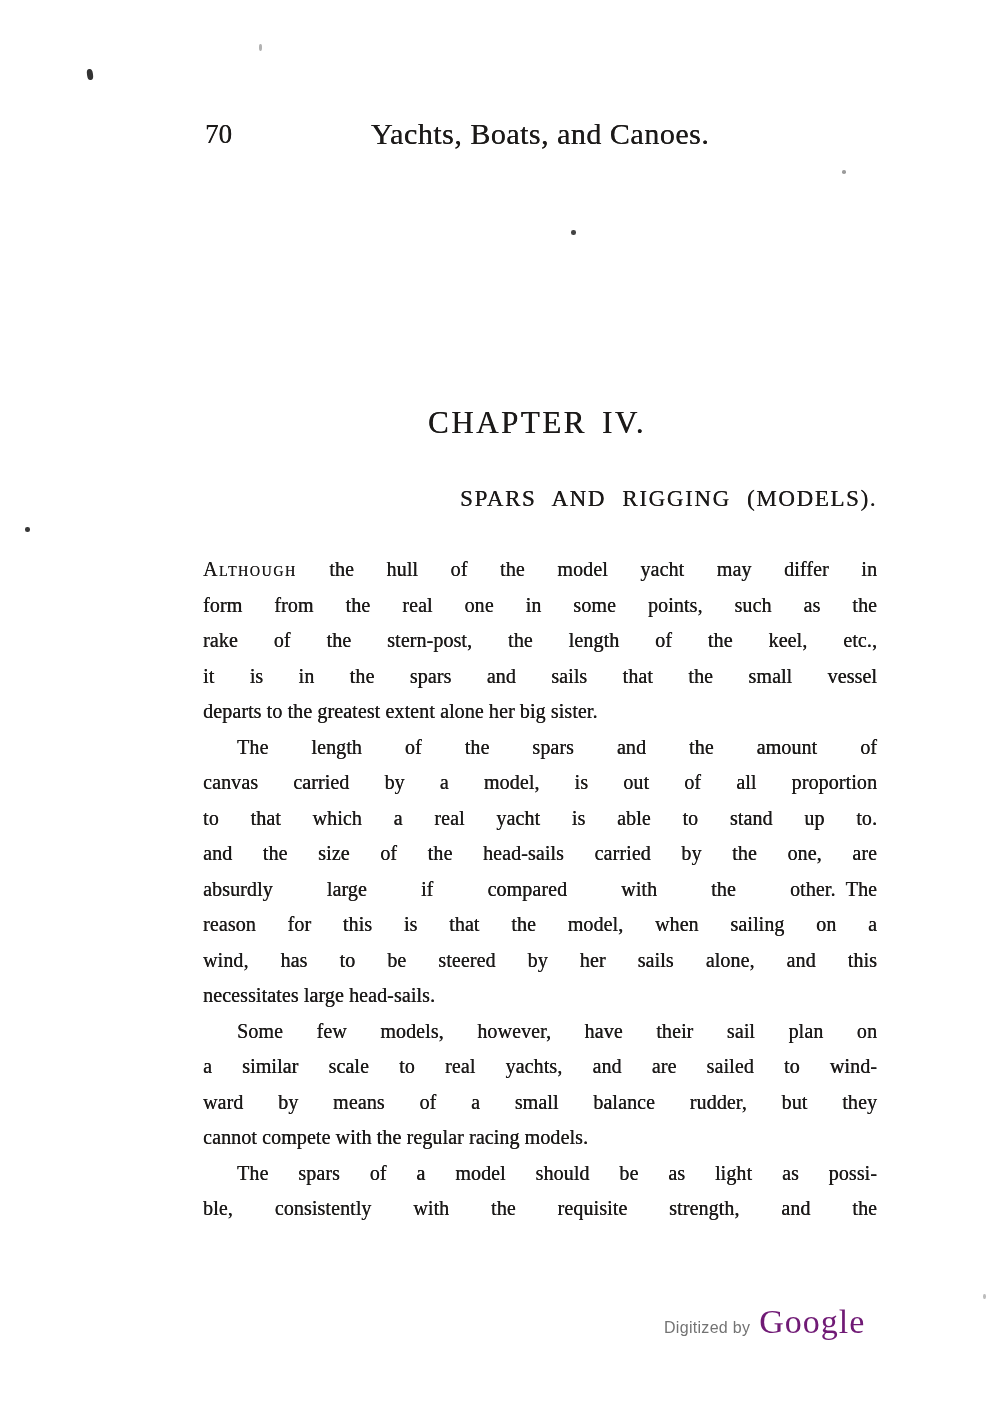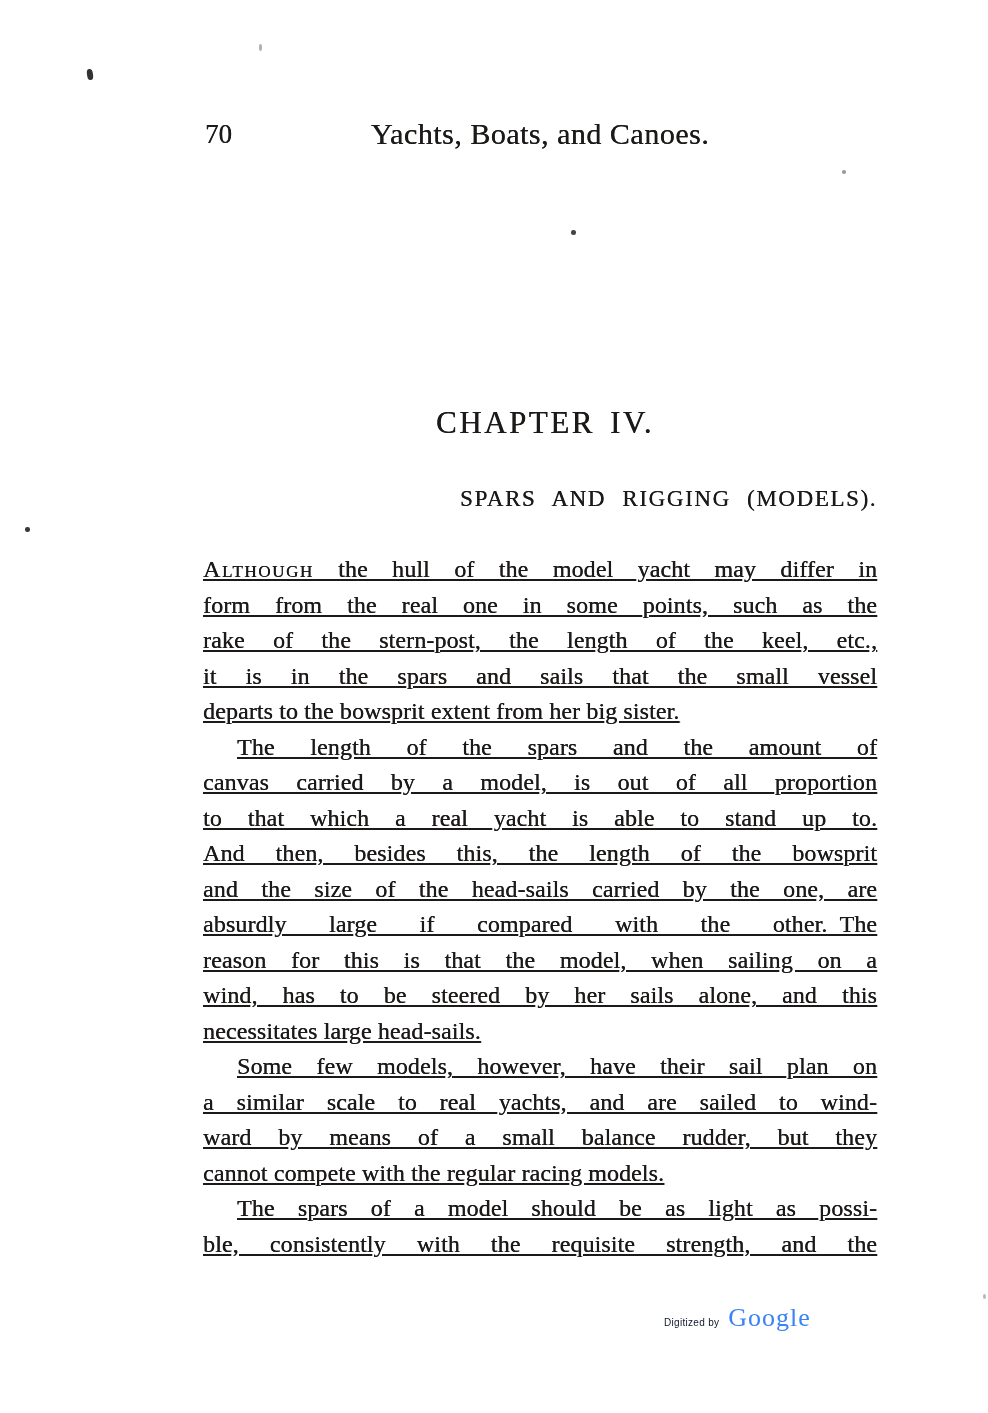"CHAPTER IV." .chapter-heading { left: 208px -> 200px }
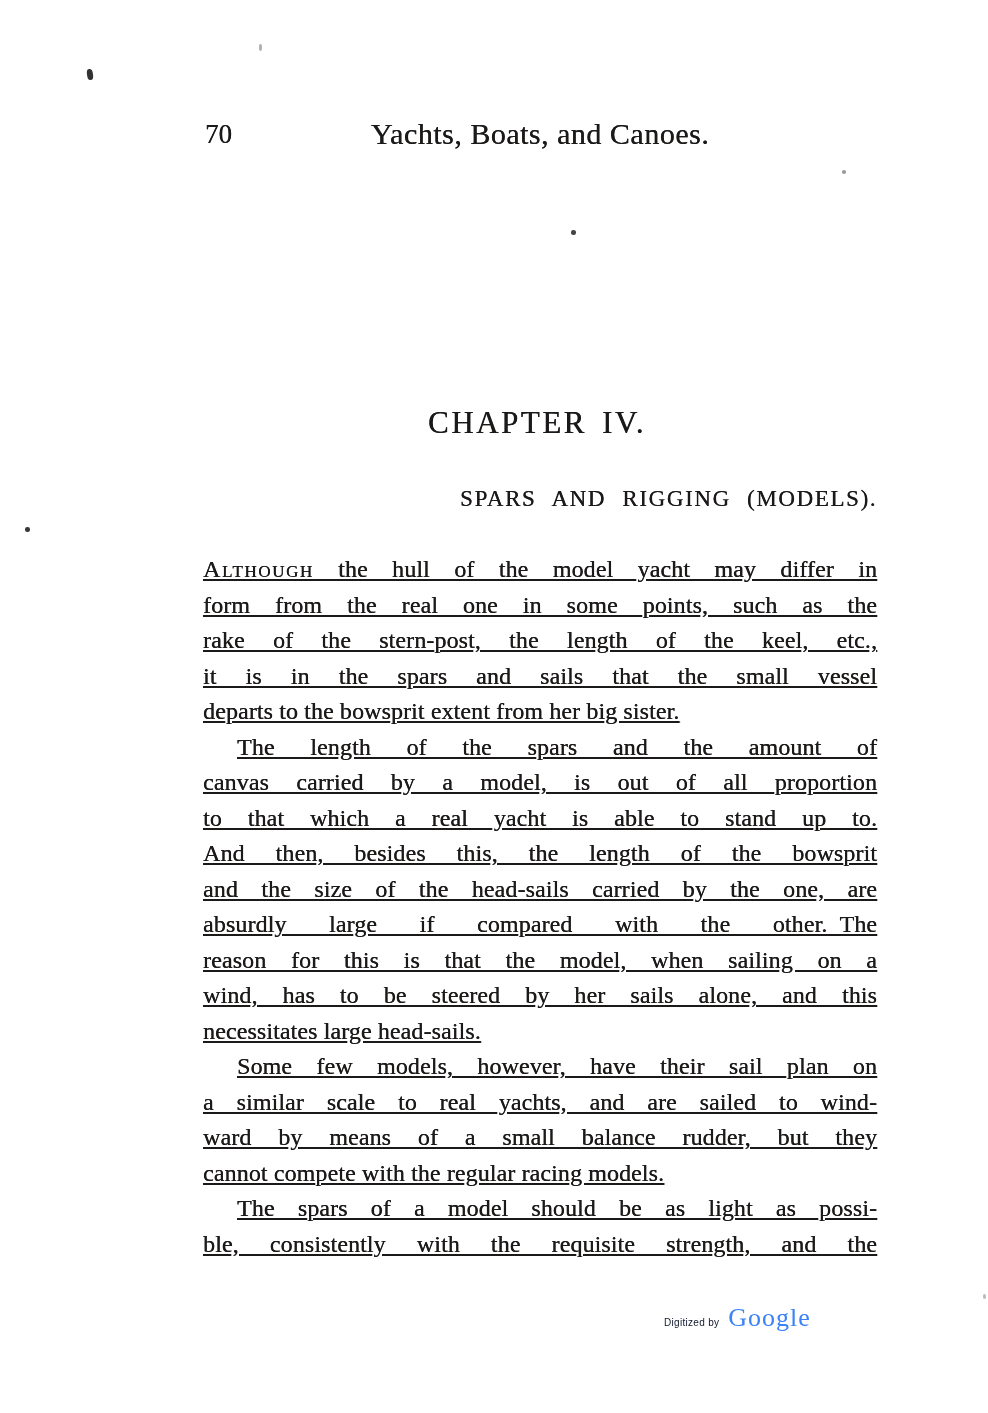"Although the hull of the" .body-text { font-size: 24px -> 20px; text-decoration: underline -> none }
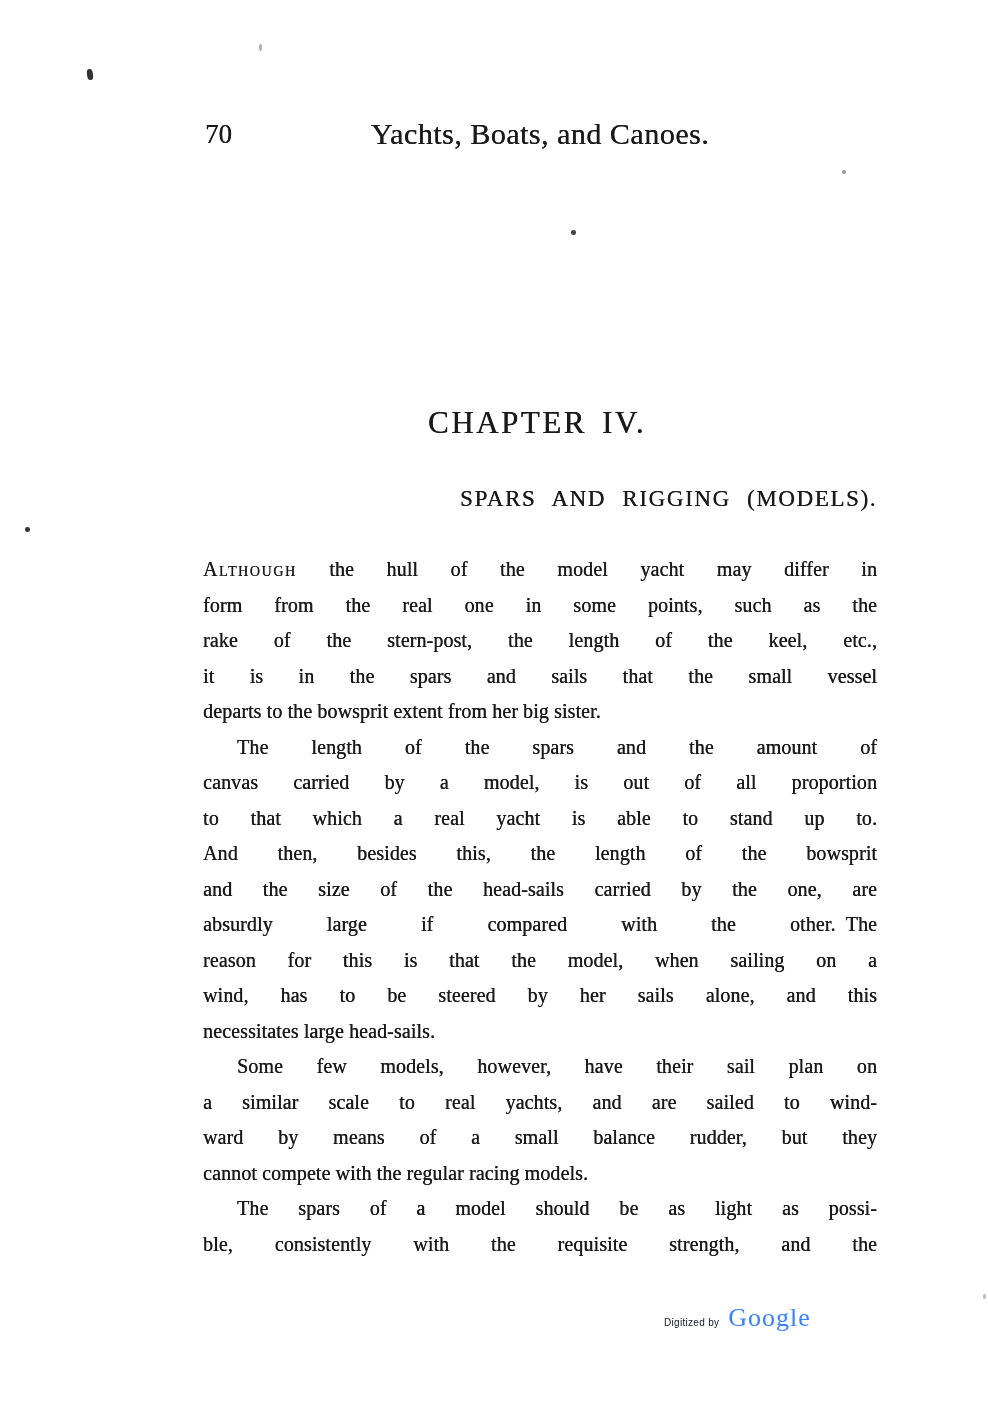"departs to the bowsprit extent" div.line { text: bowsprit extent from -> greatest extent alone }
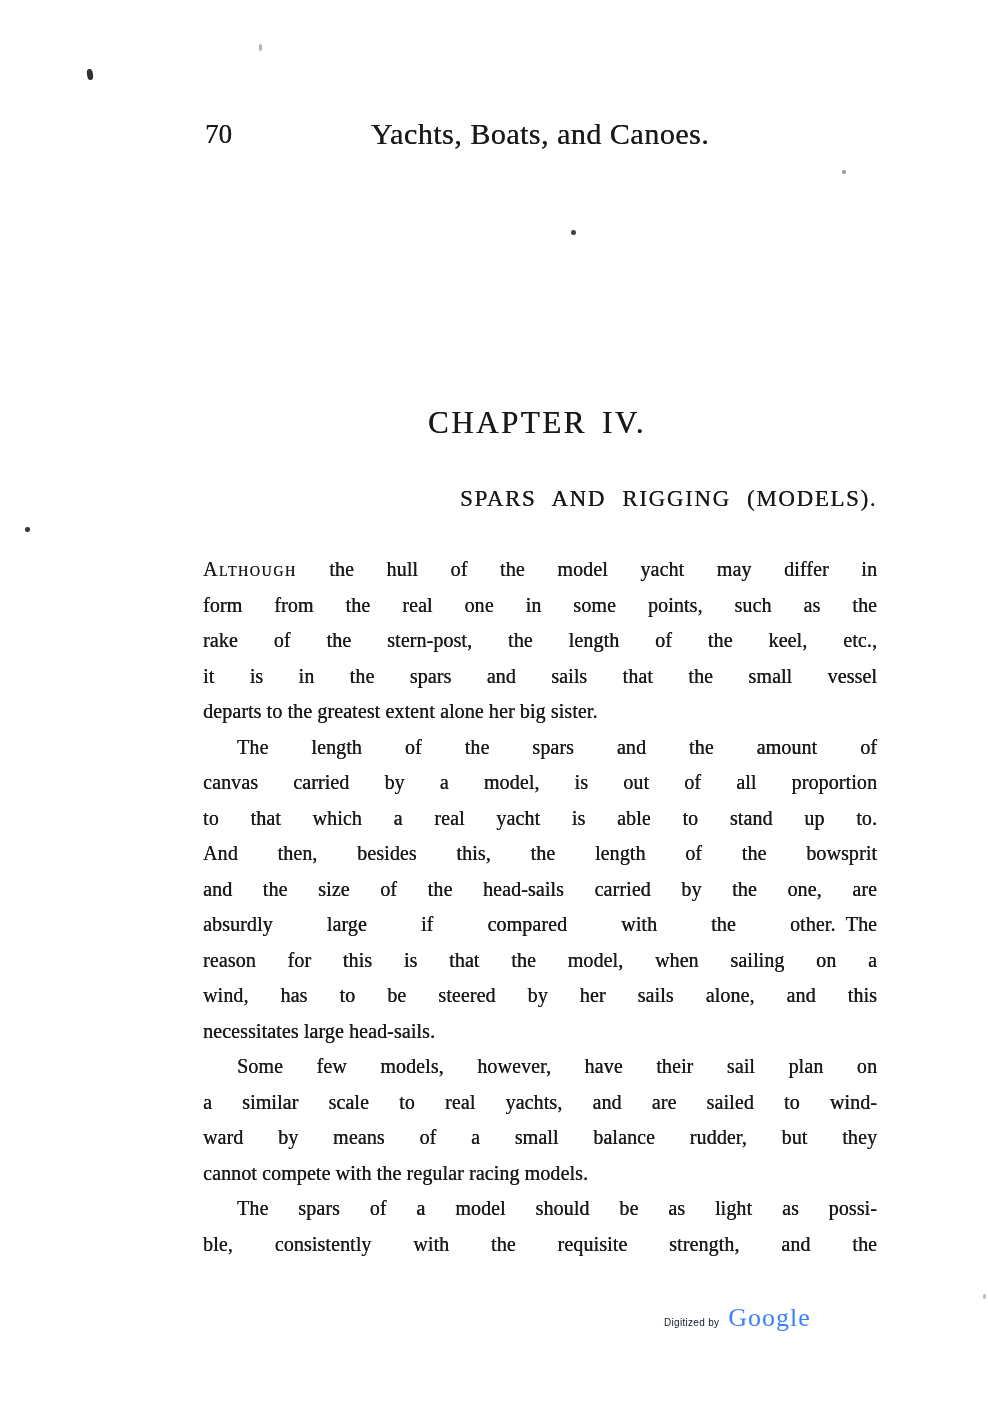"And then, besides this, the" div.line { html: <div>And then, besides this, the length of the bowsprit</div> -> none }
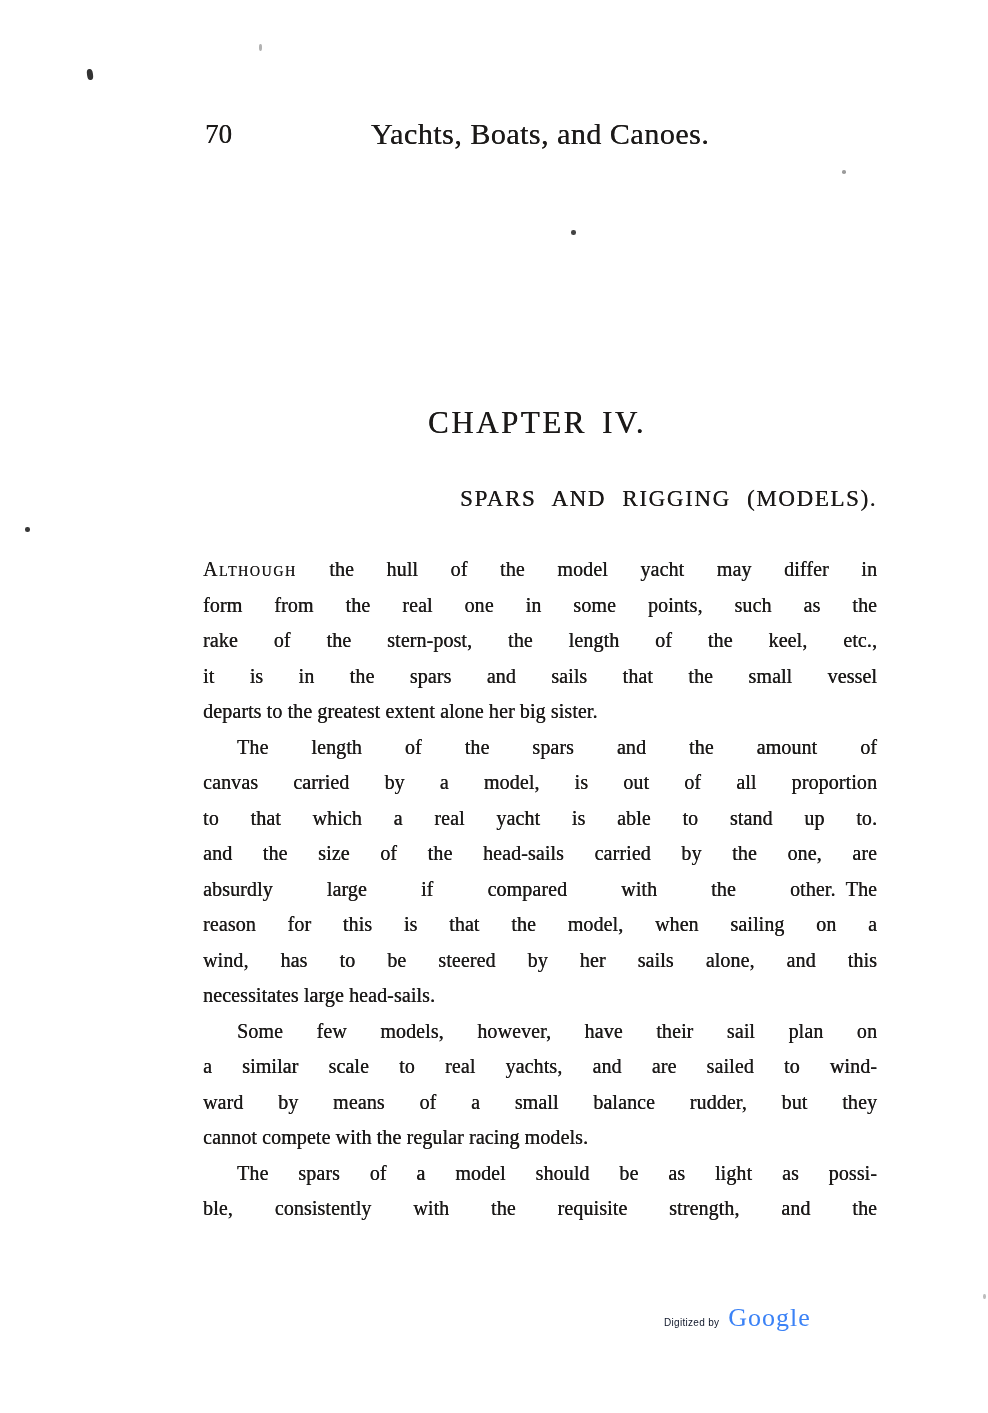"Digitized by" .digitized-label { color: #0f172a -> #737373; font-size: 10px -> 16px }
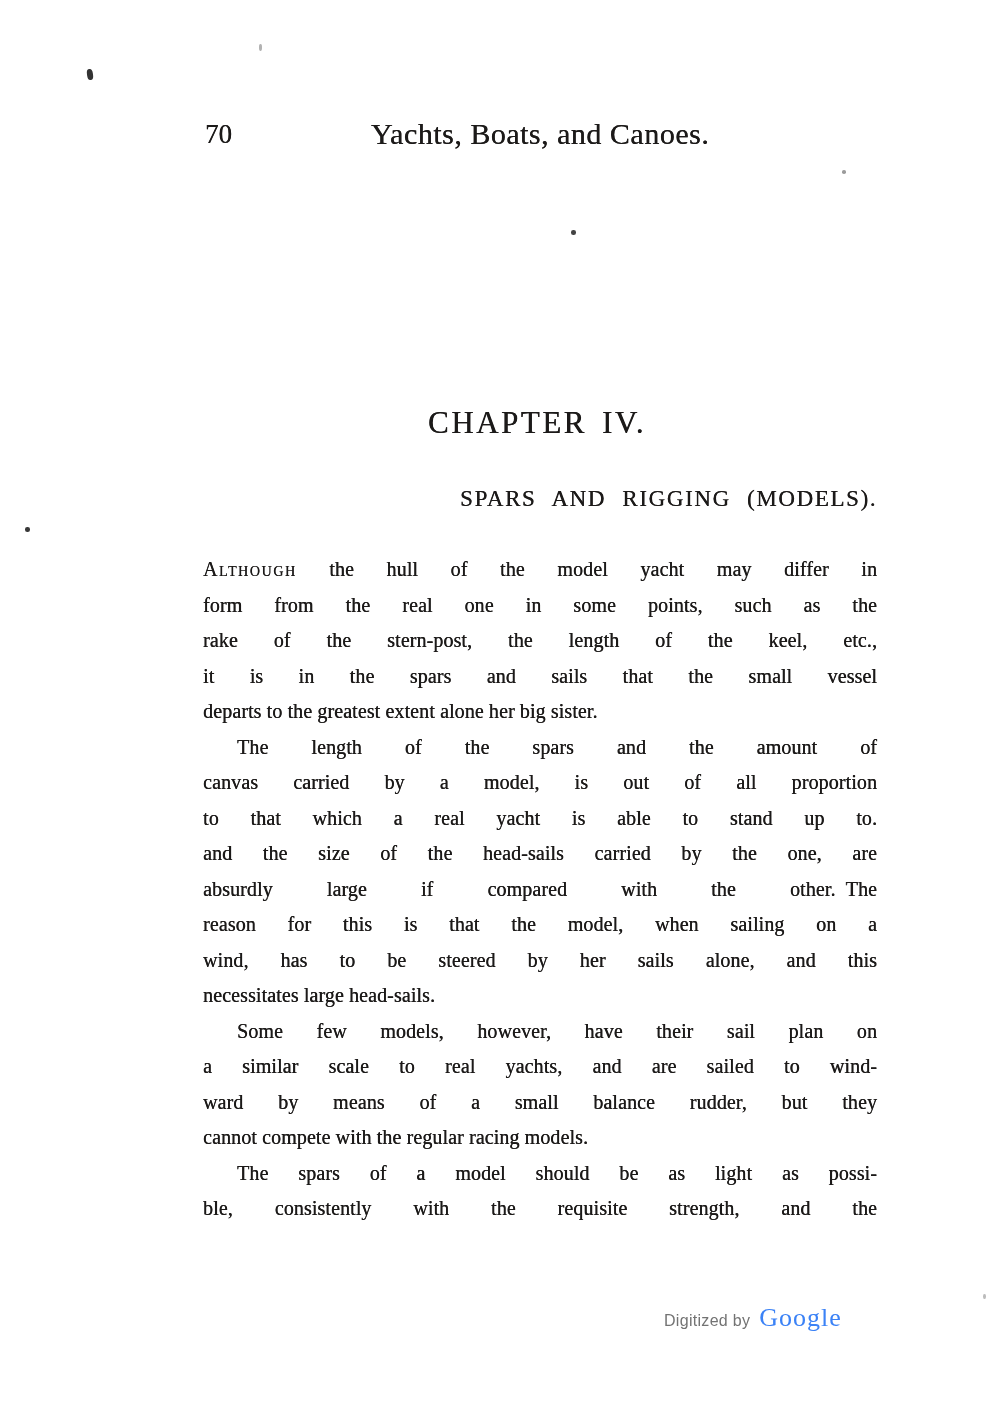"Google" .google-logo { color: #3b82f6 -> #701a75; font-size: 26px -> 34px }
